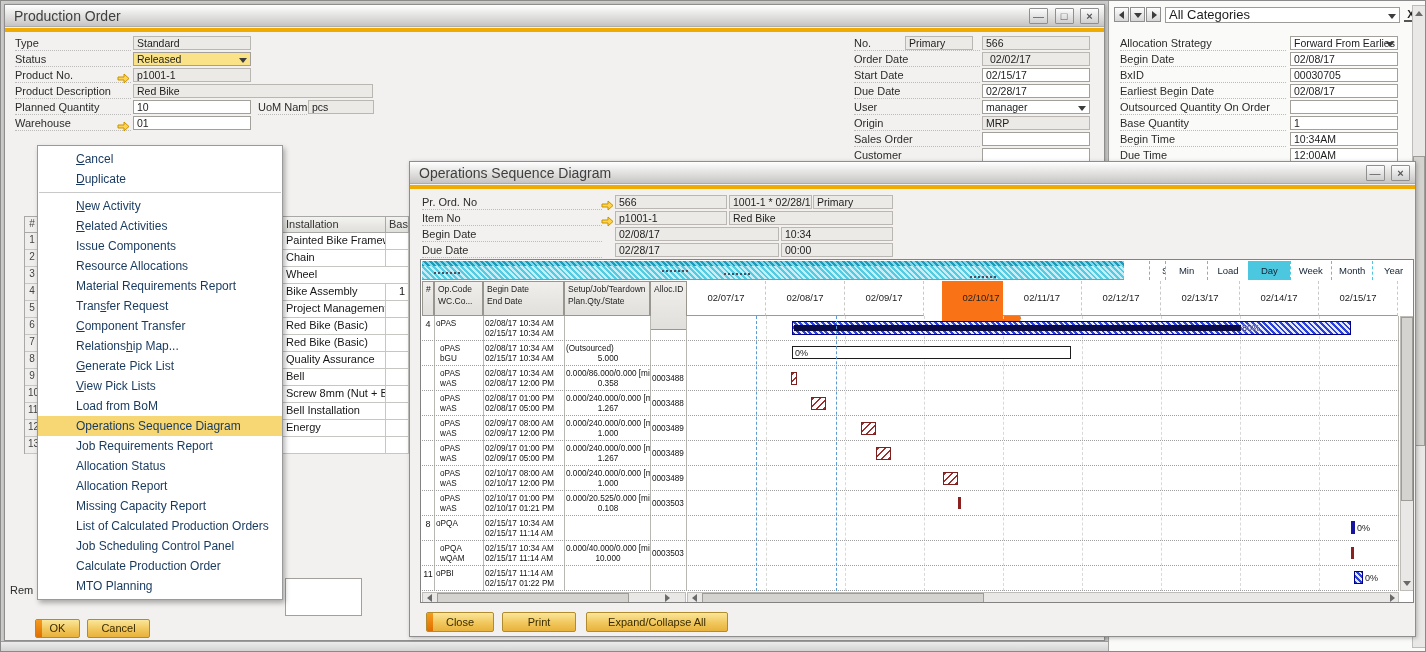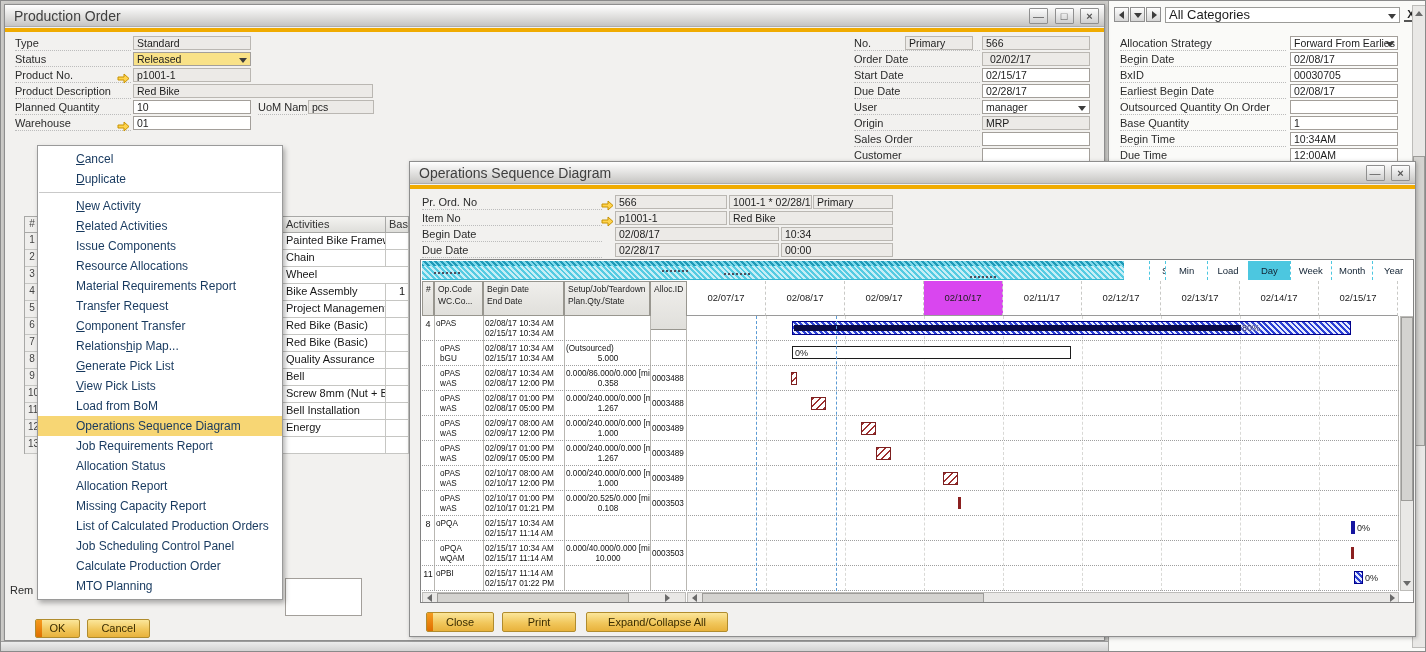"Activities" div.gcell { text: Activities -> Installation }
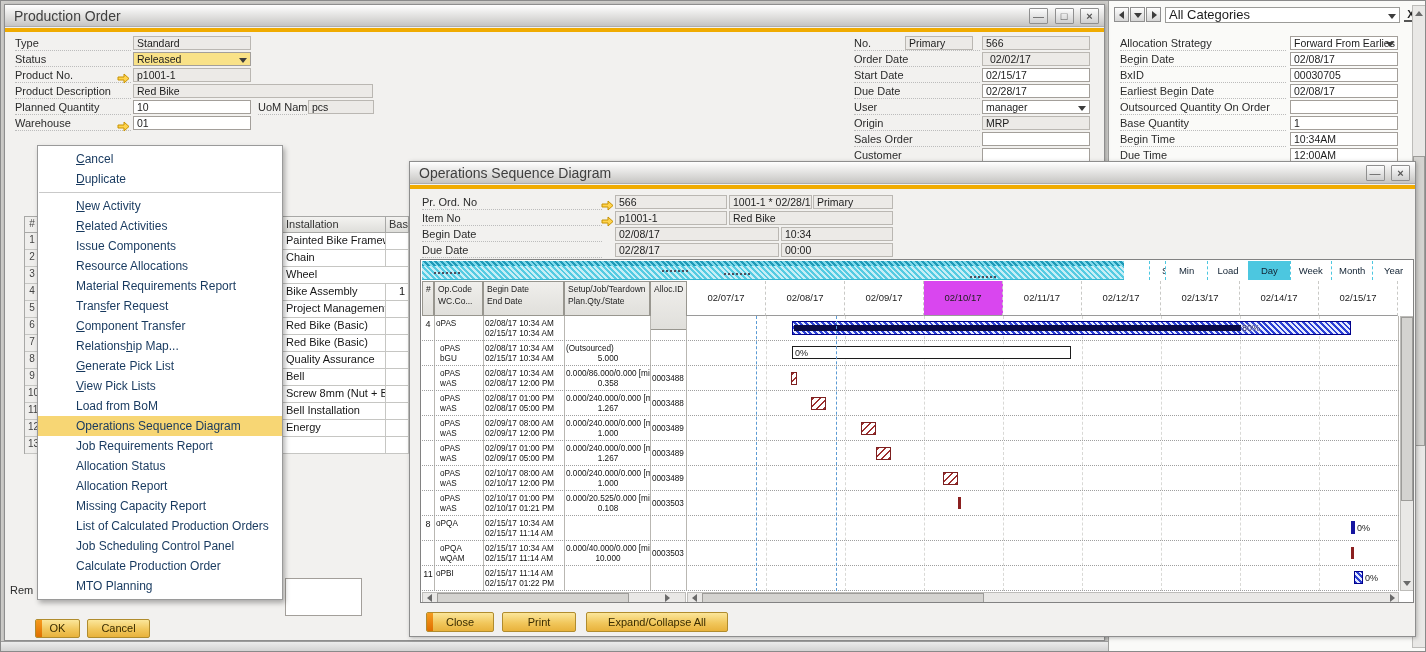"02/10/17" div.dhcell { background: #d946ef -> #f97316; height: 35px -> 41px; left: 503px -> 521px }
